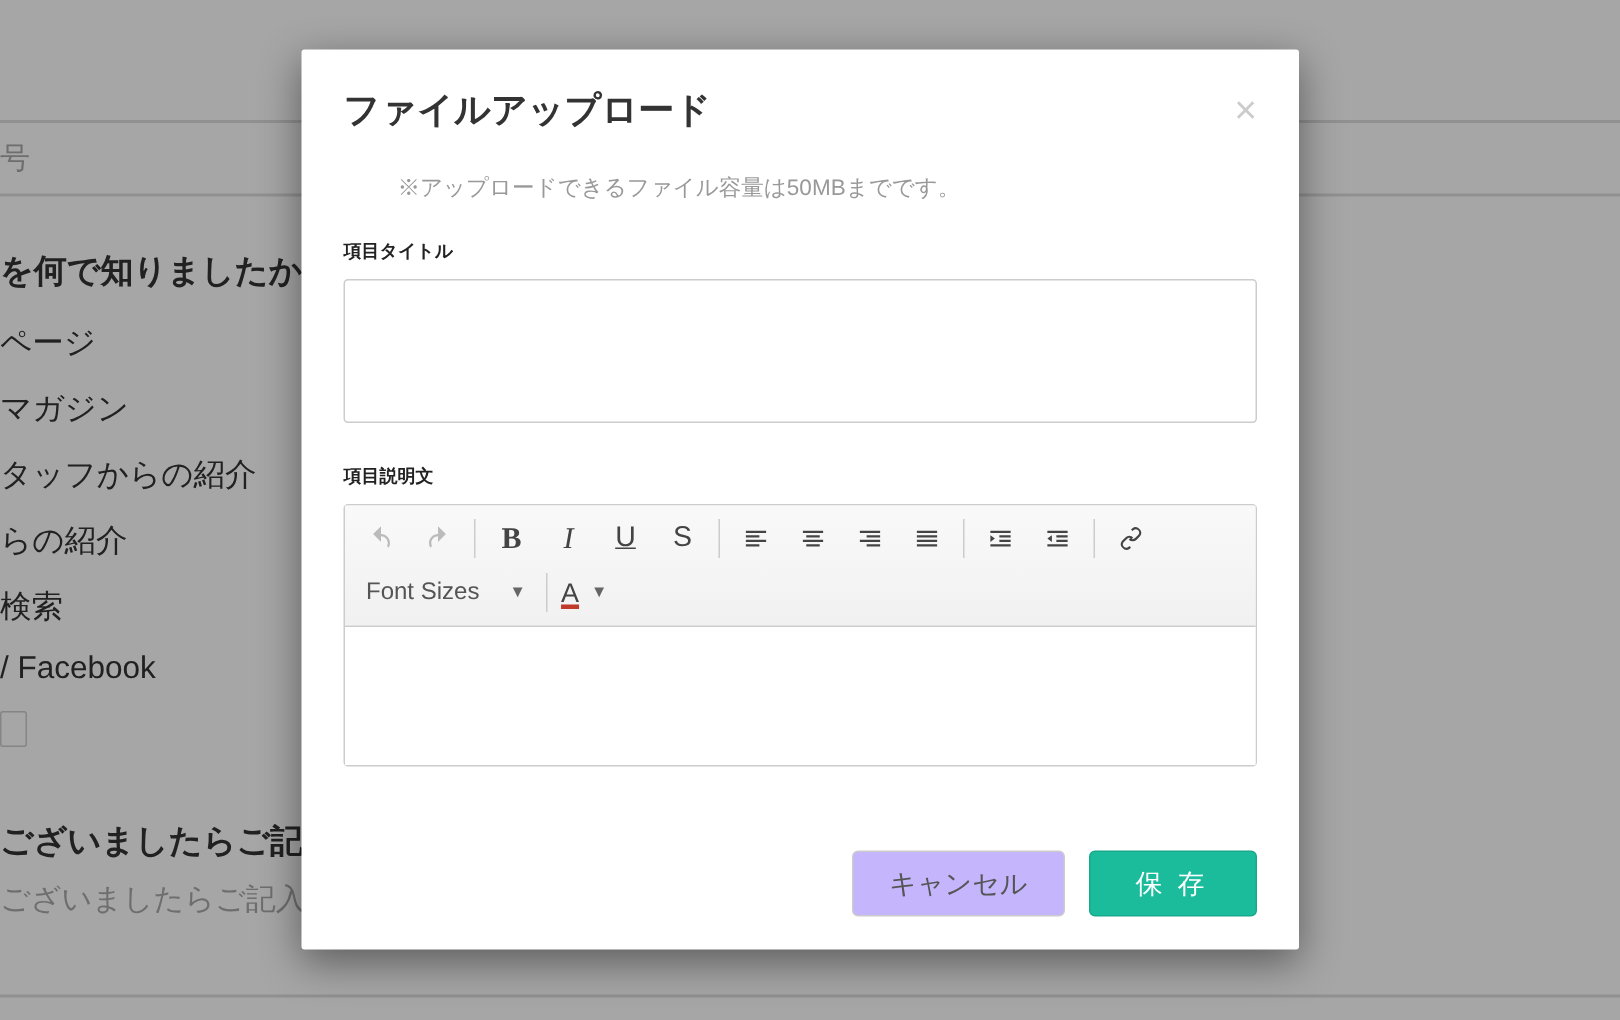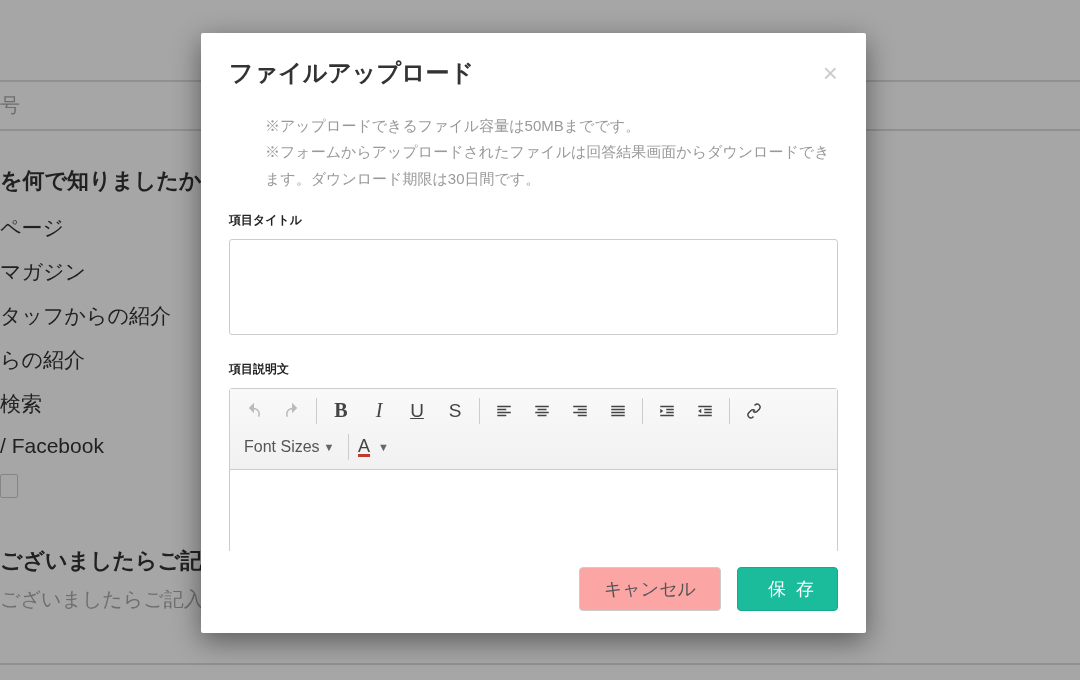"※フォームからアップロードされたファイルは回答結果画面からダウンロードできます。" div { html: <div>※フォームからアップロードされたファイルは回答結果画面からダウンロードできます。ダウンロード期限は30日間です。</div> -> none }
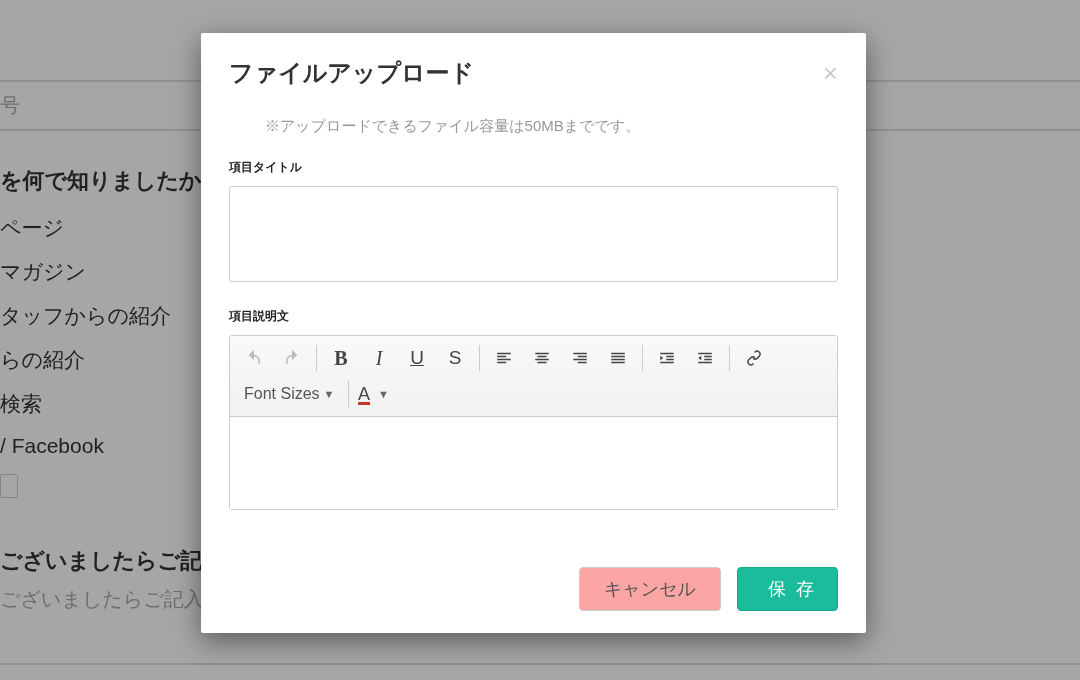"Font Sizes" .rte-select { gap: 4px -> 20px }
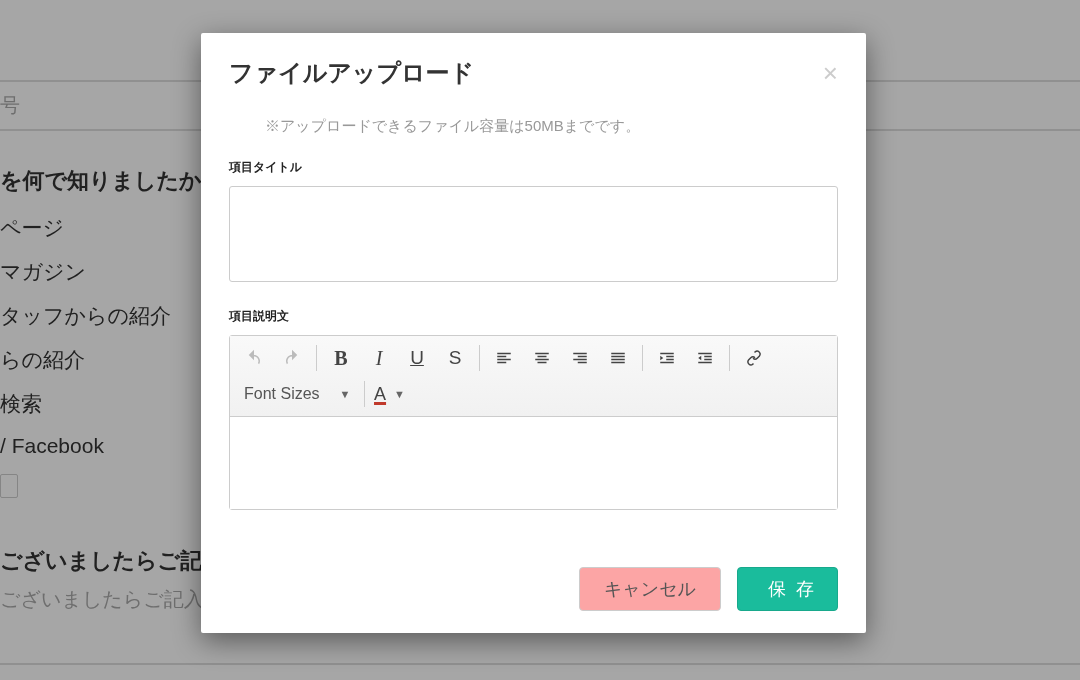"キャンセル" .btn-cancel { background: #fca5a5 -> #c4b5fd }
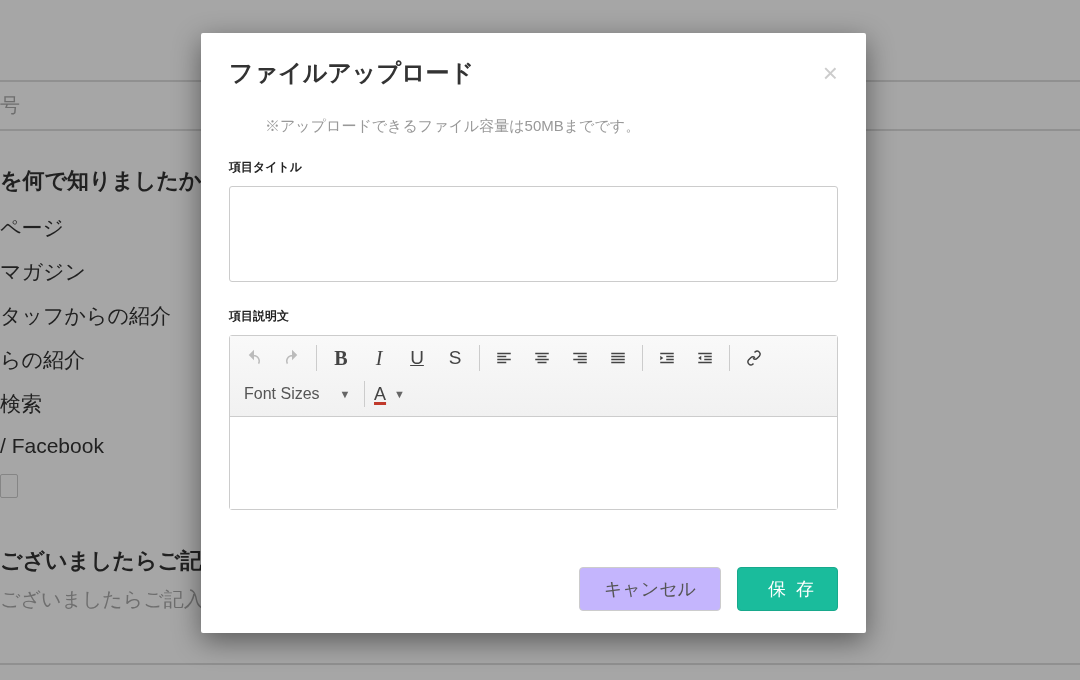"保存" .btn-save { padding: 0 13px 0 30px -> 0 24px 0 30px }
